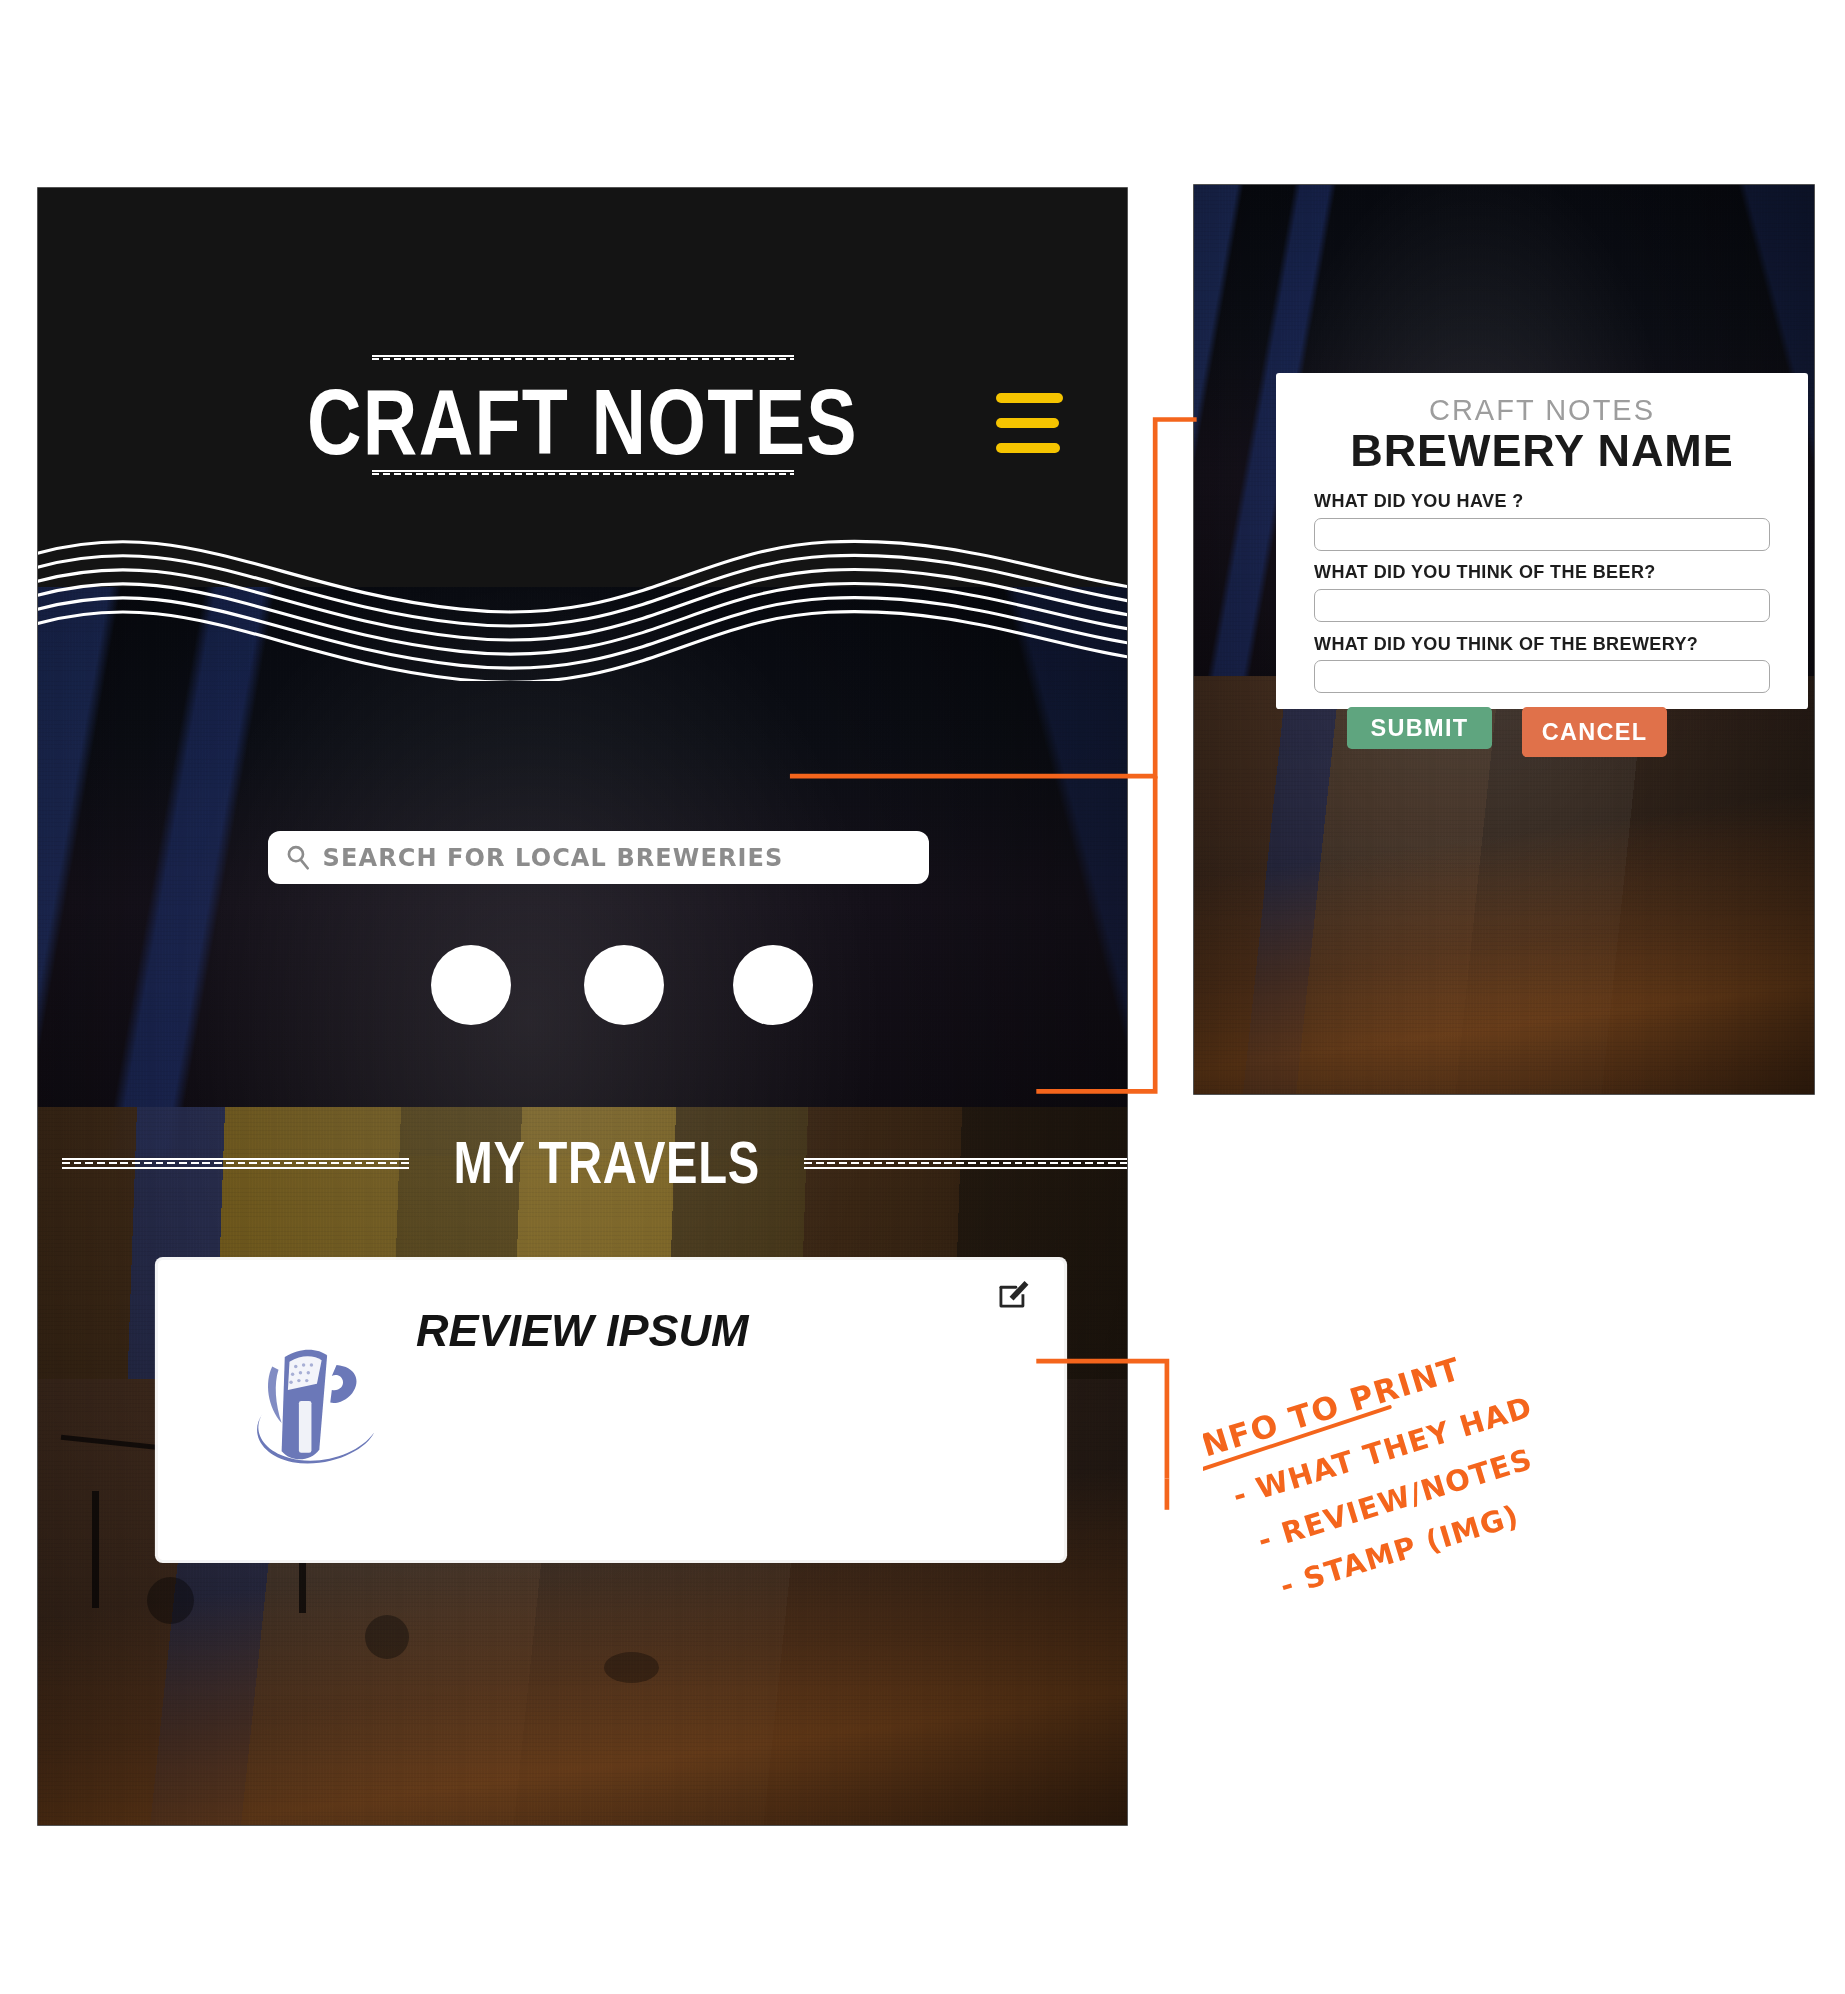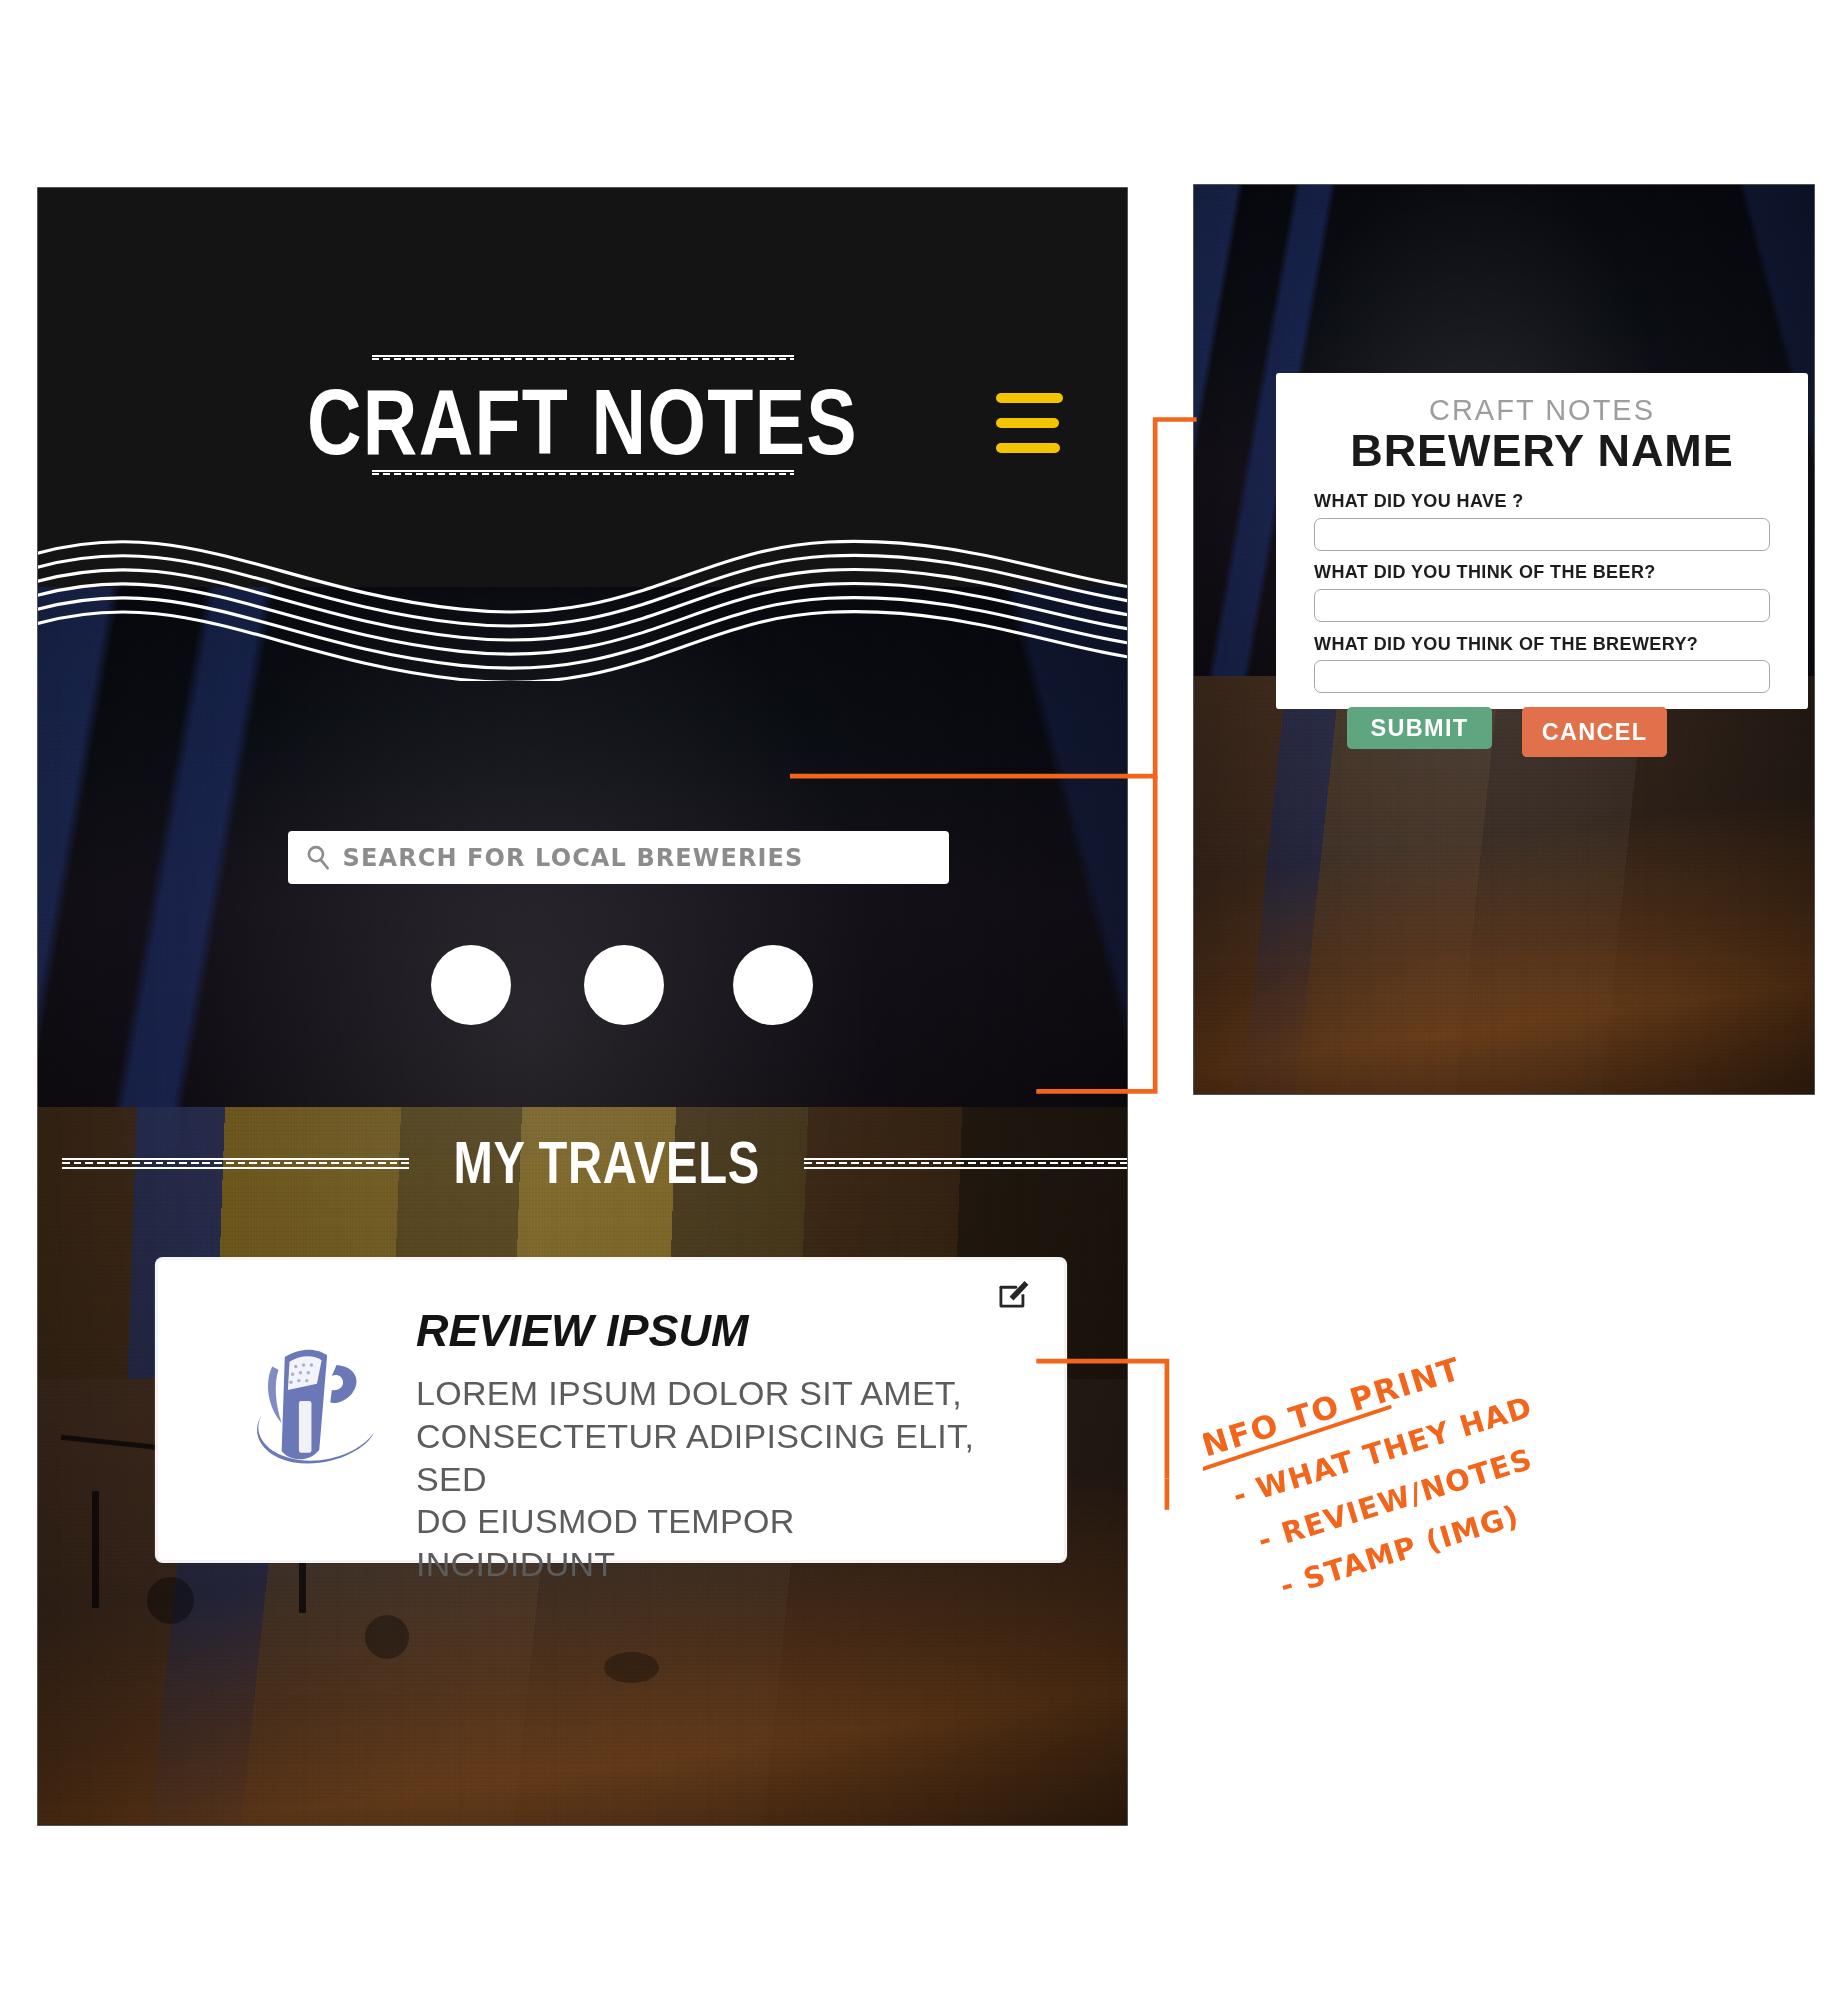"SEARCH FOR LOCAL BREWERIES" #search-bar { border-radius: 4px -> 12px; left: 250px -> 230px }
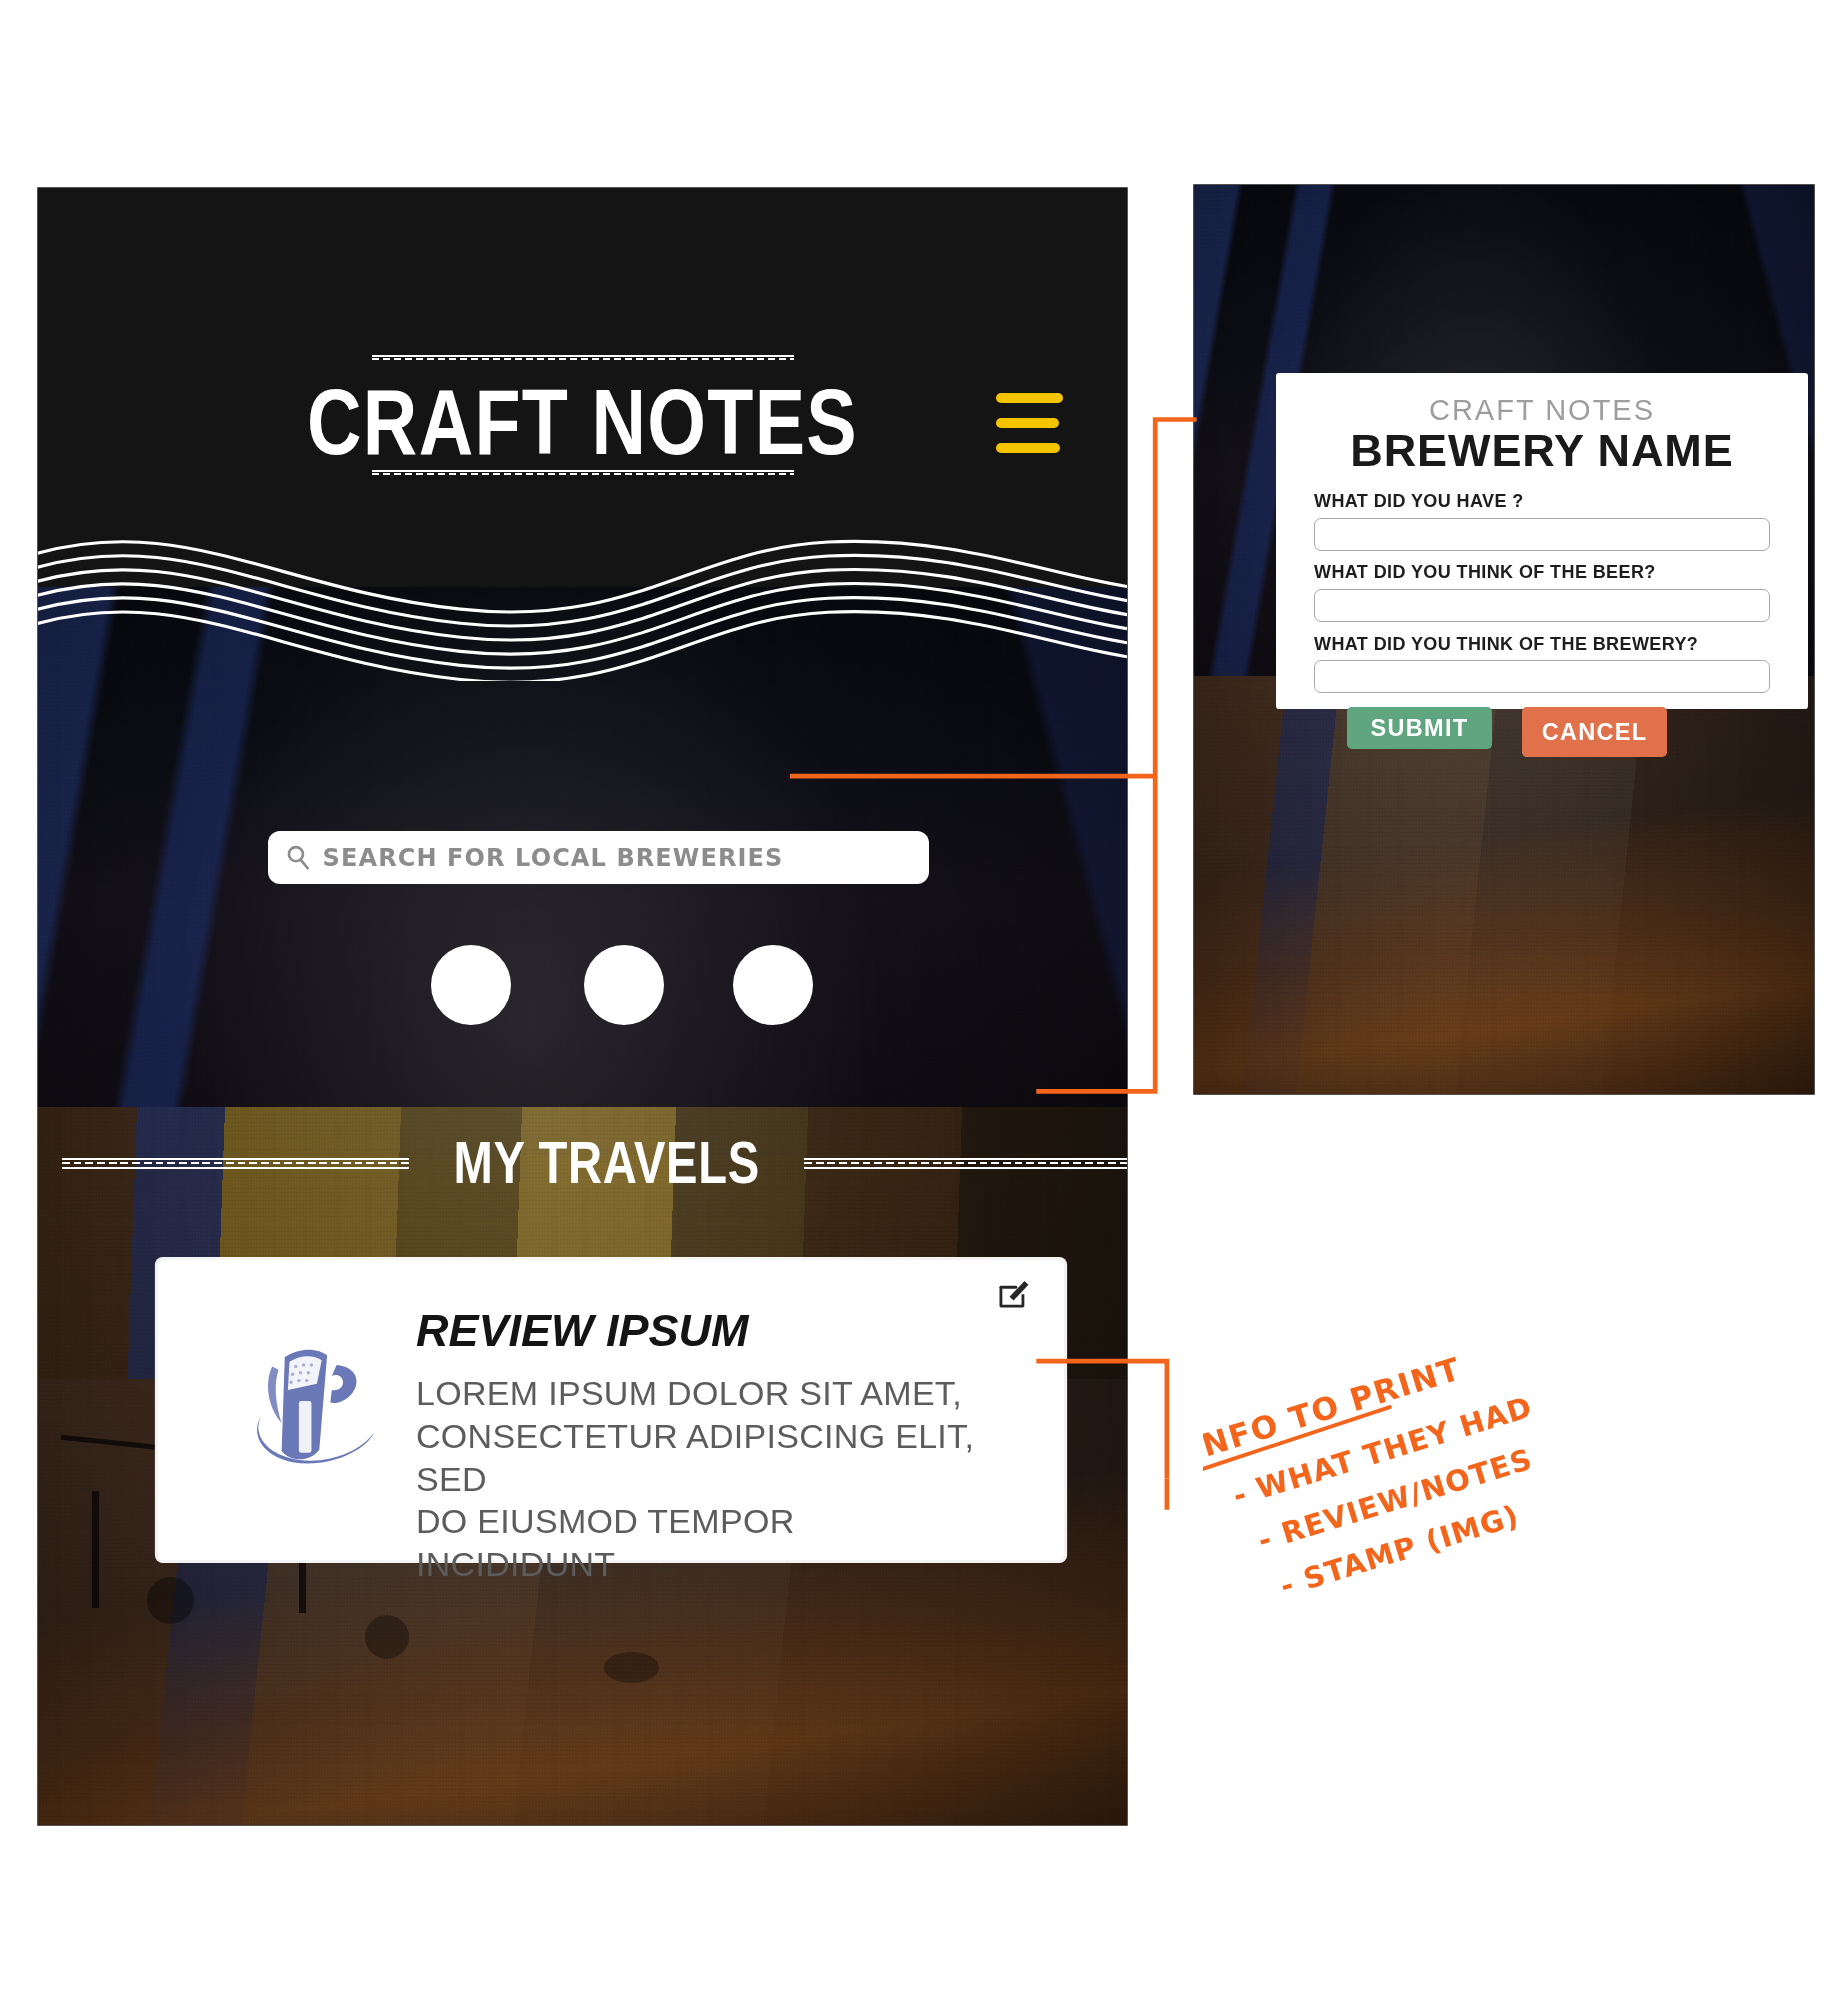"LOREM IPSUM DOLOR SIT AMET," p { html: <p>LOREM IPSUM DOLOR SIT AMET, CONSECTETUR ADIPISCING ELIT, SED DO EIUSMOD TEMPOR INCIDIDUNT</p> -> none }
